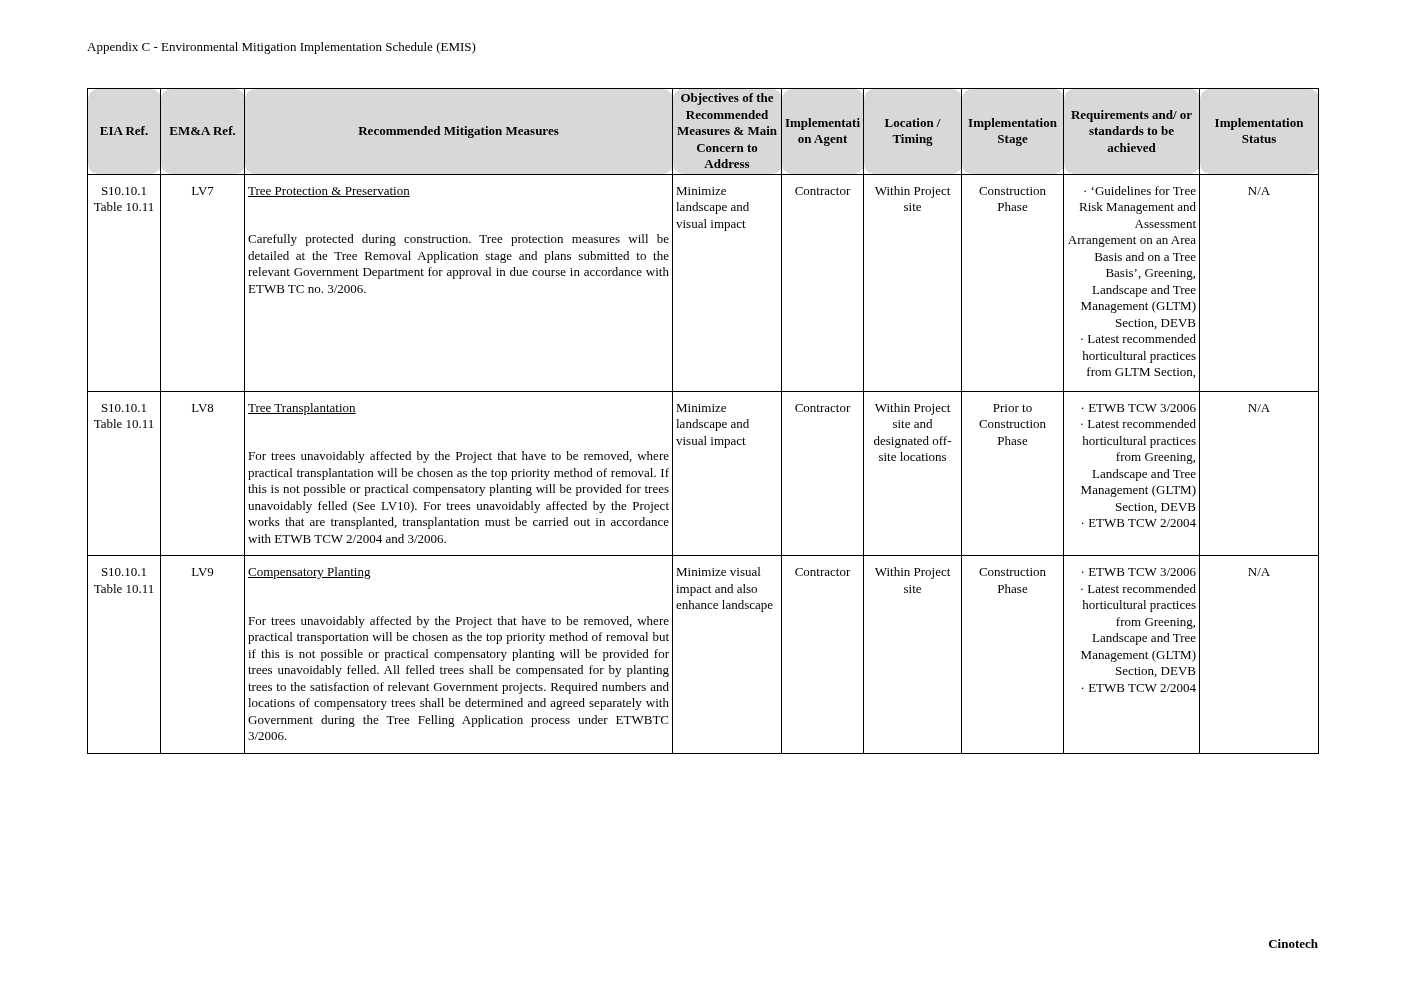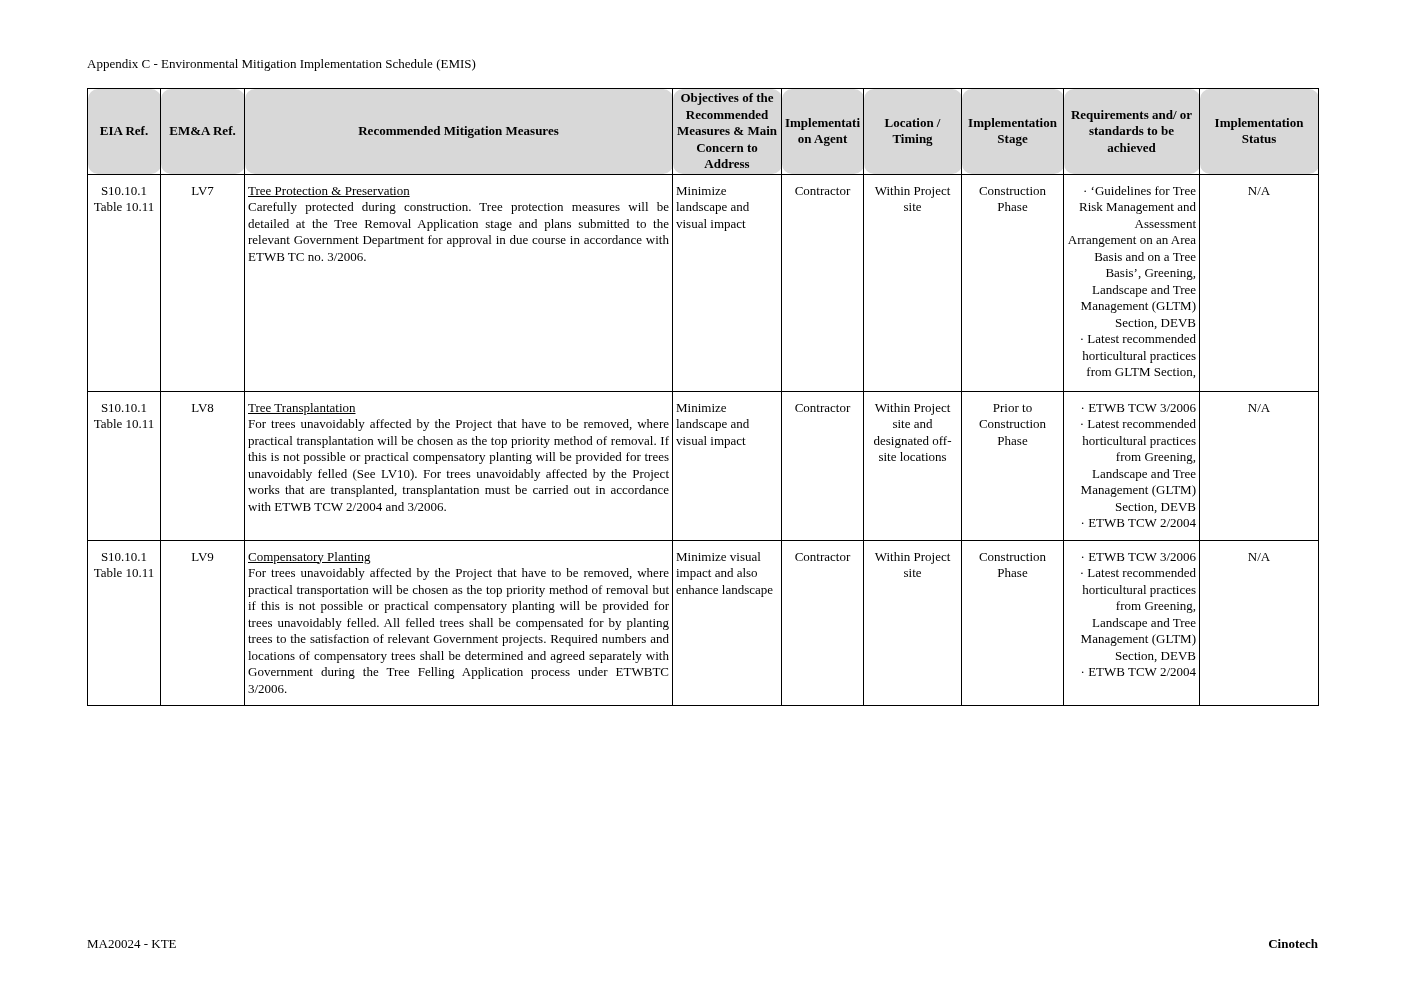"Appendix C - Environmental Mitigation" .page-header { top: 56px -> 39px }
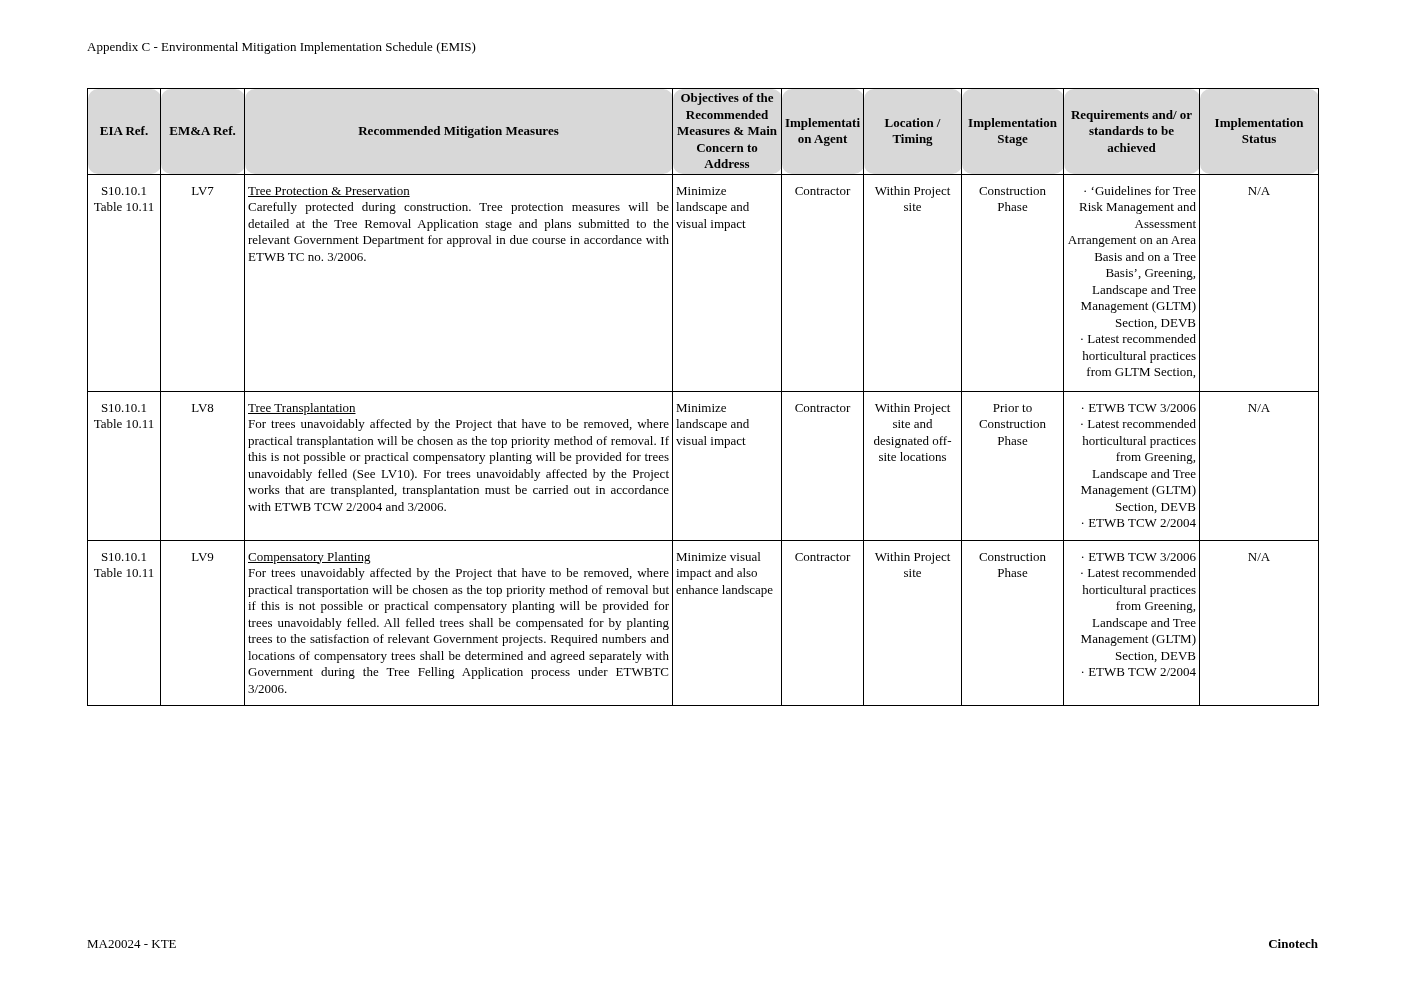"Carefully protected during construction." .measure-body { margin-top: none -> 32px }
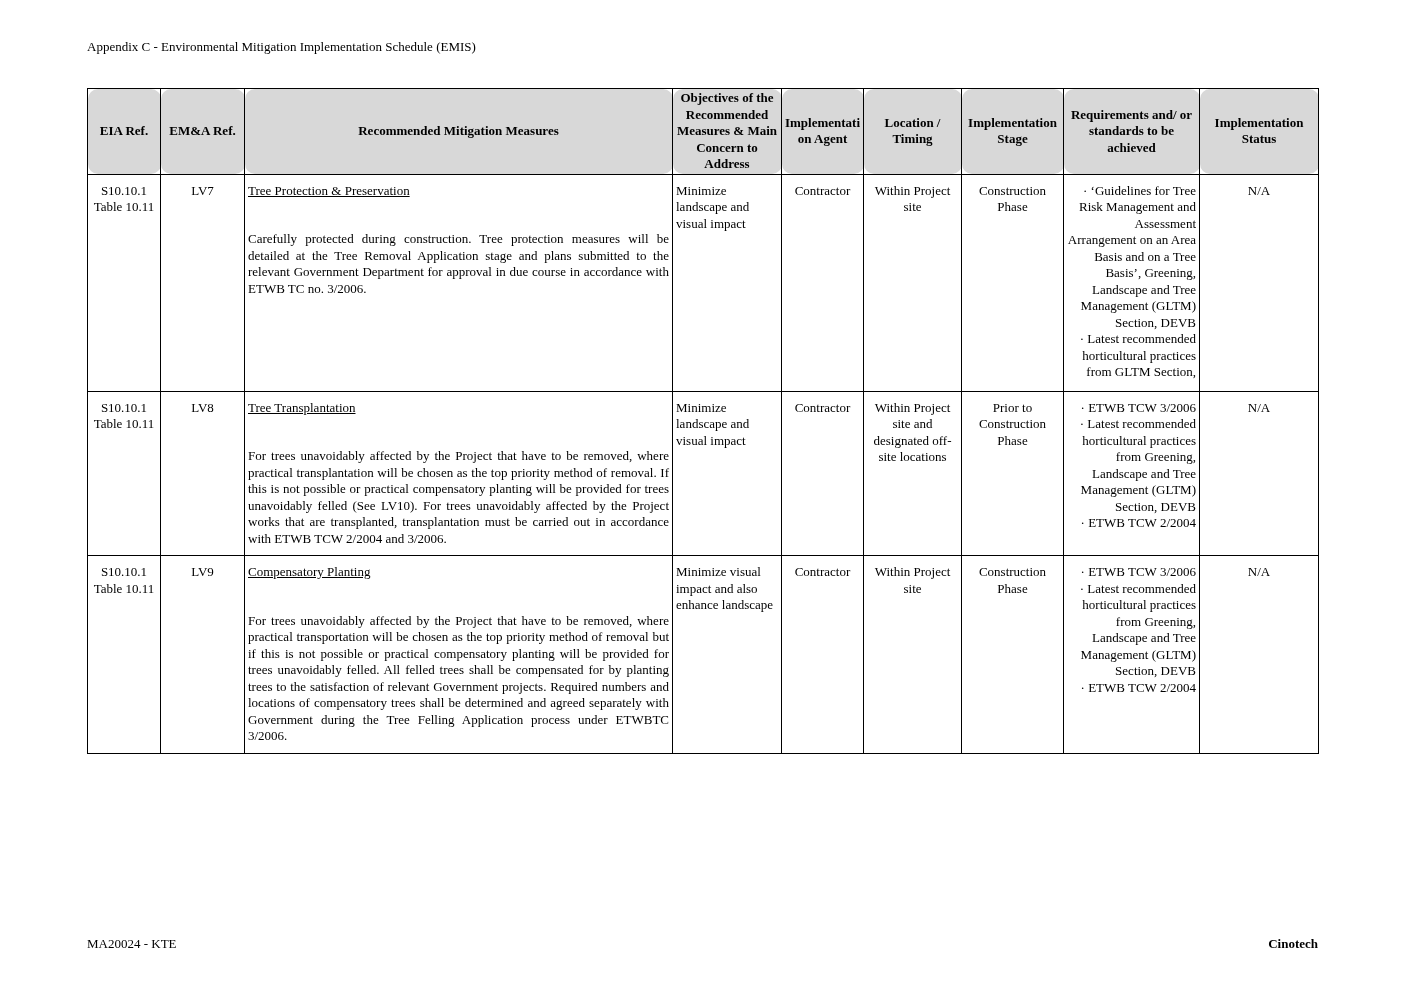"MA20024 - KTE" span.f-left { html: <span>MA20024 - KTE</span> -> none }
